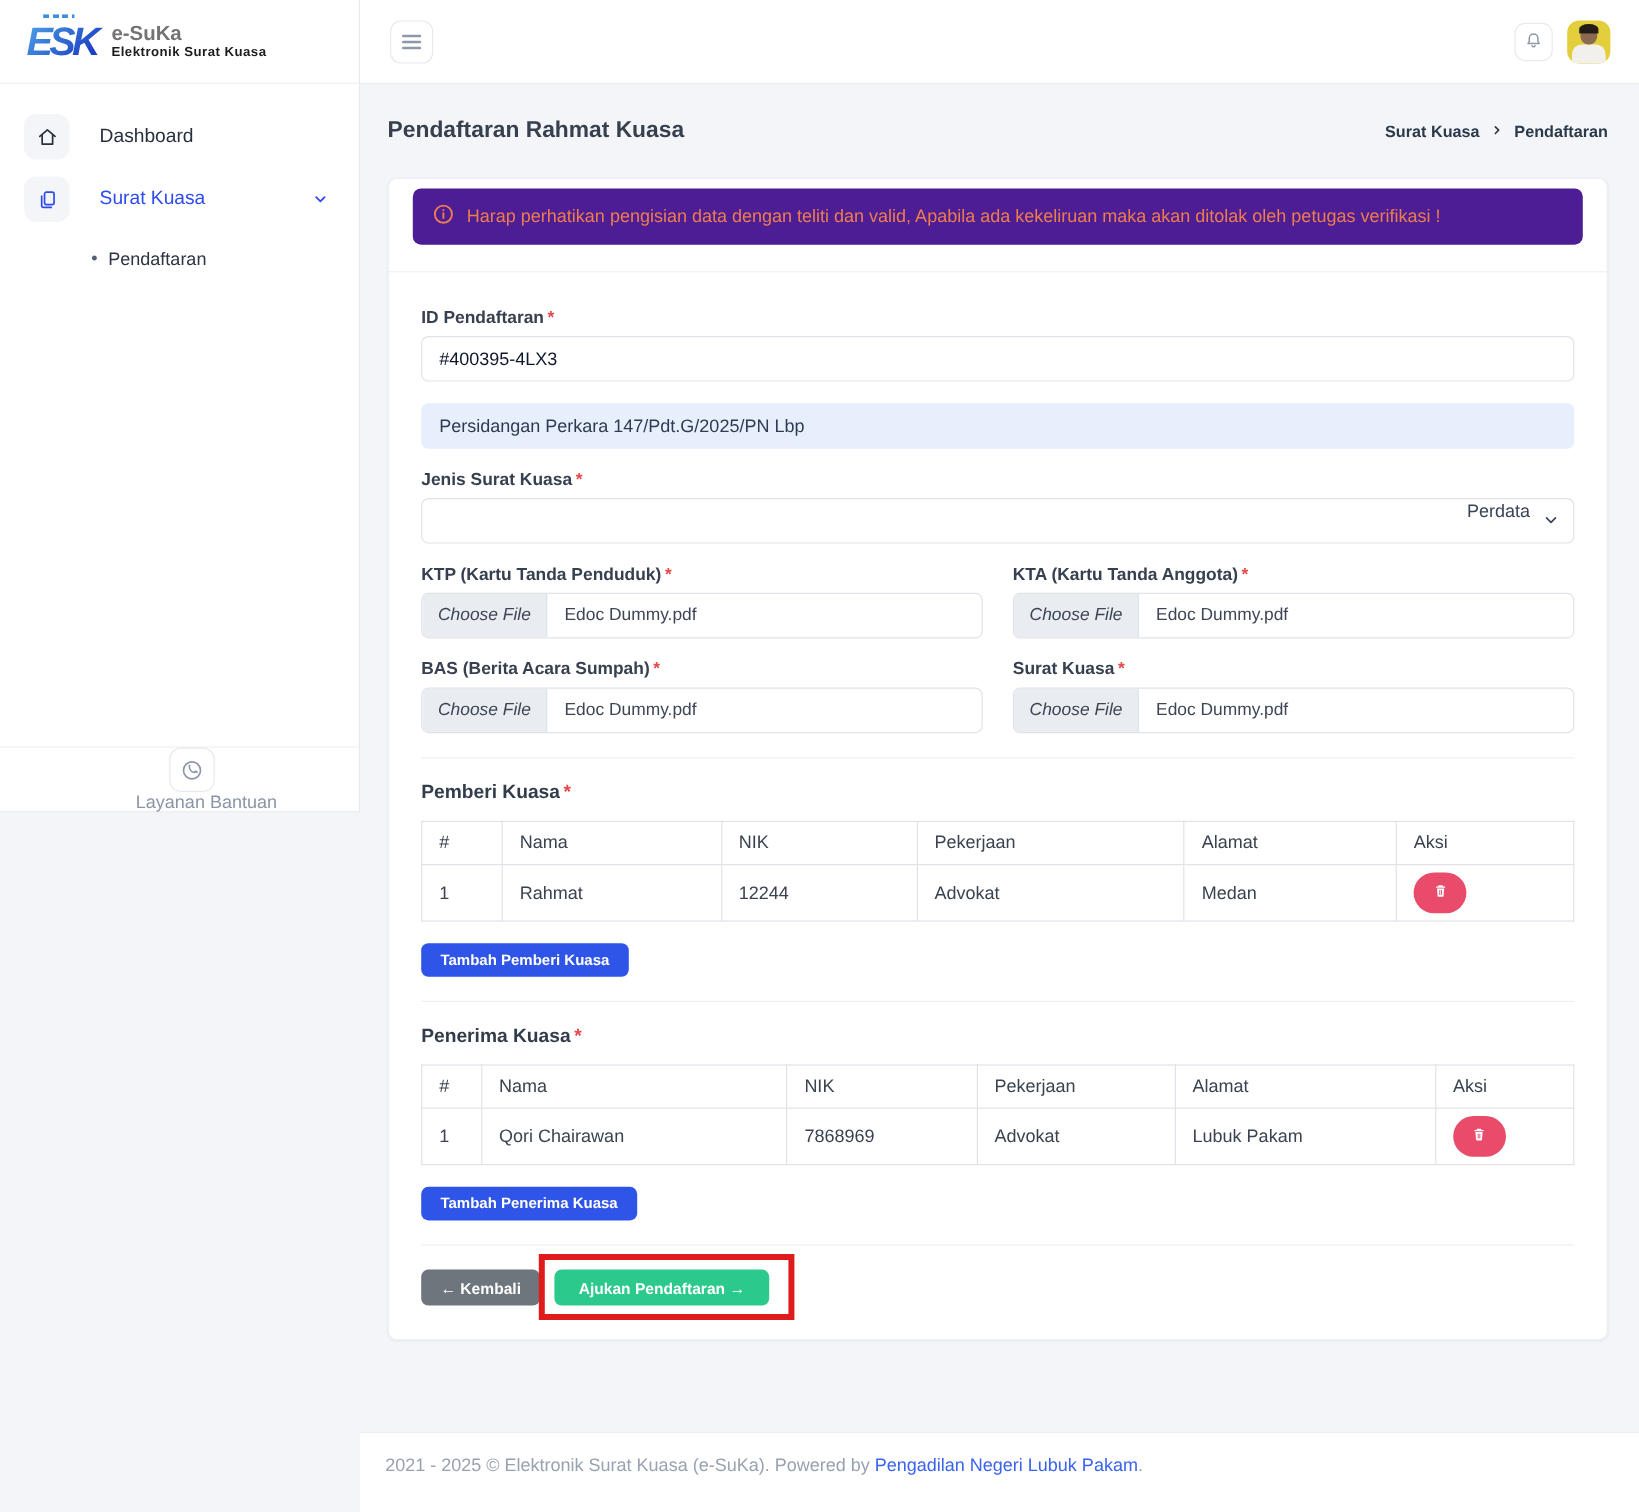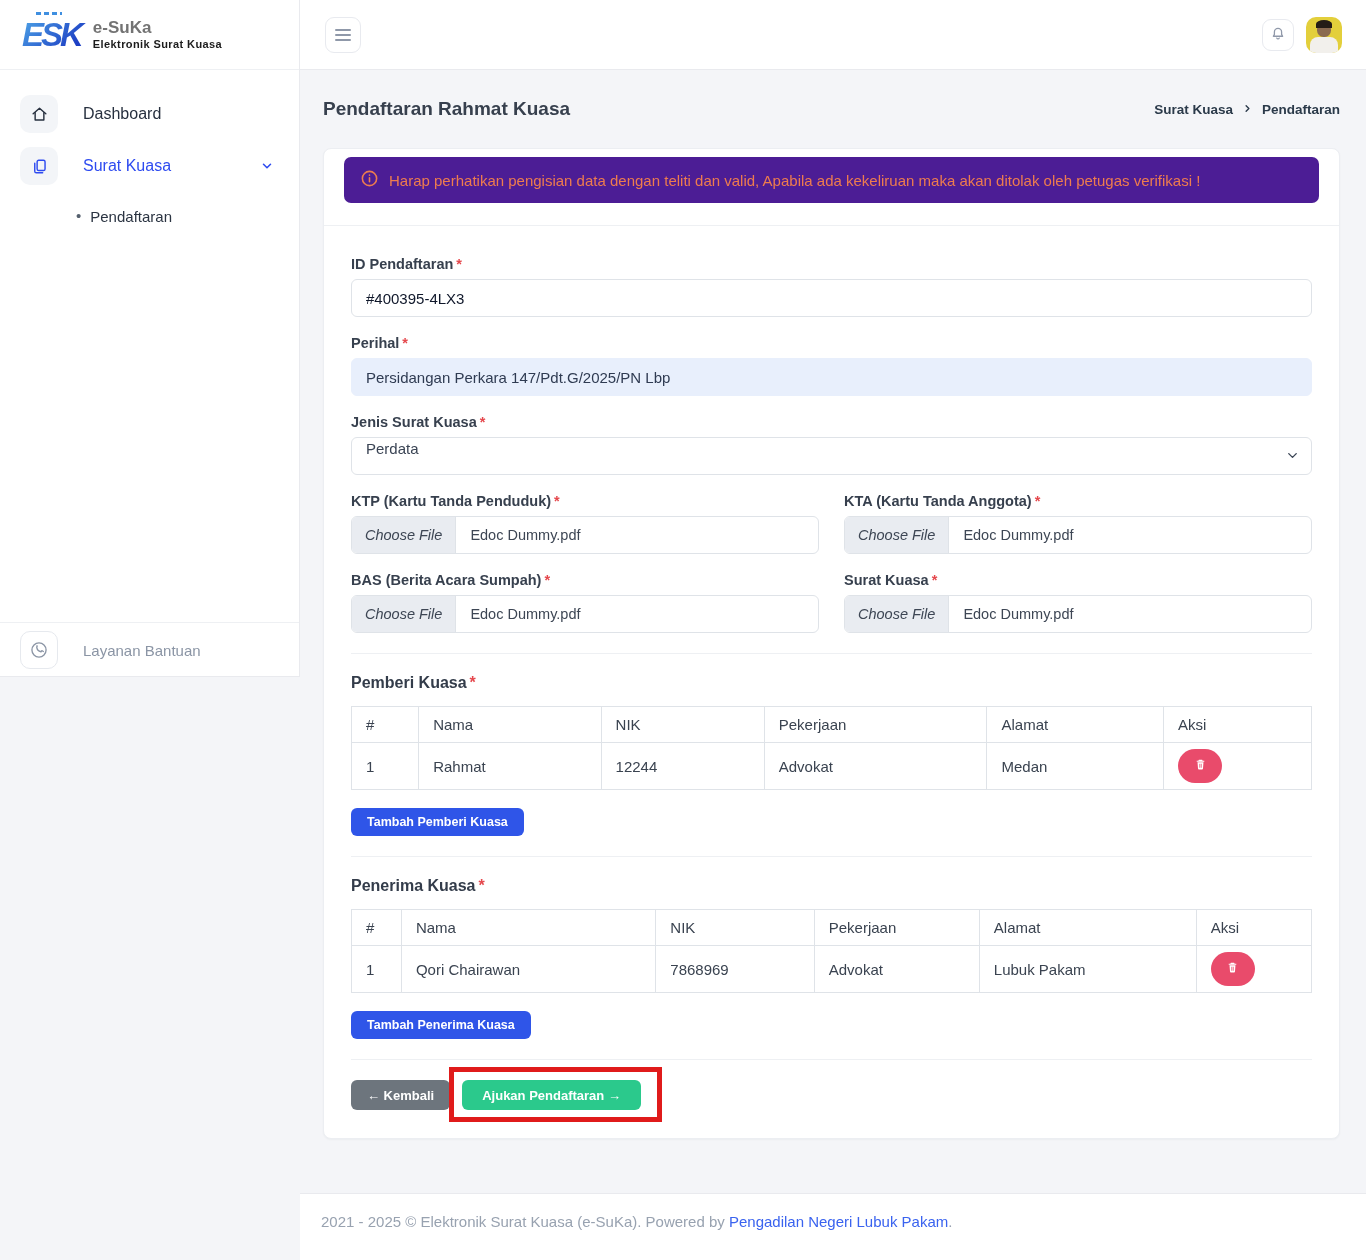"Perihal *" div.form-label { html: <div> <span>Perihal</span><span>*</span> </div> -> none }
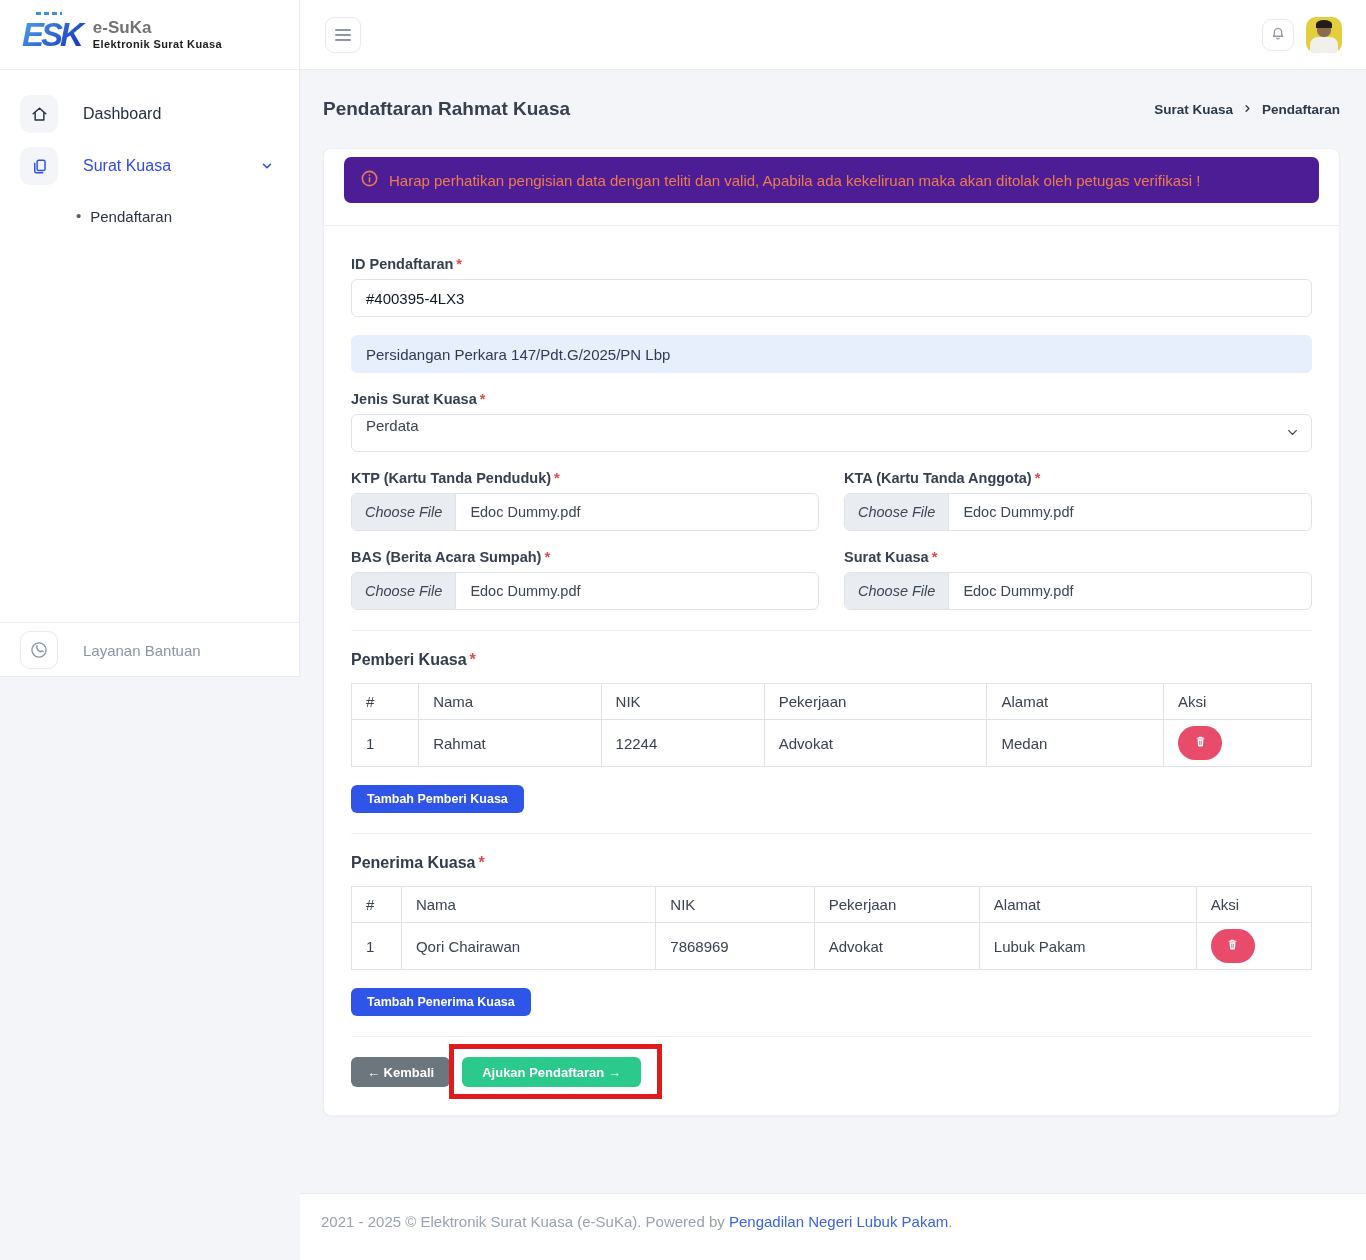"Perdata" .select-input { text-align: none -> right }
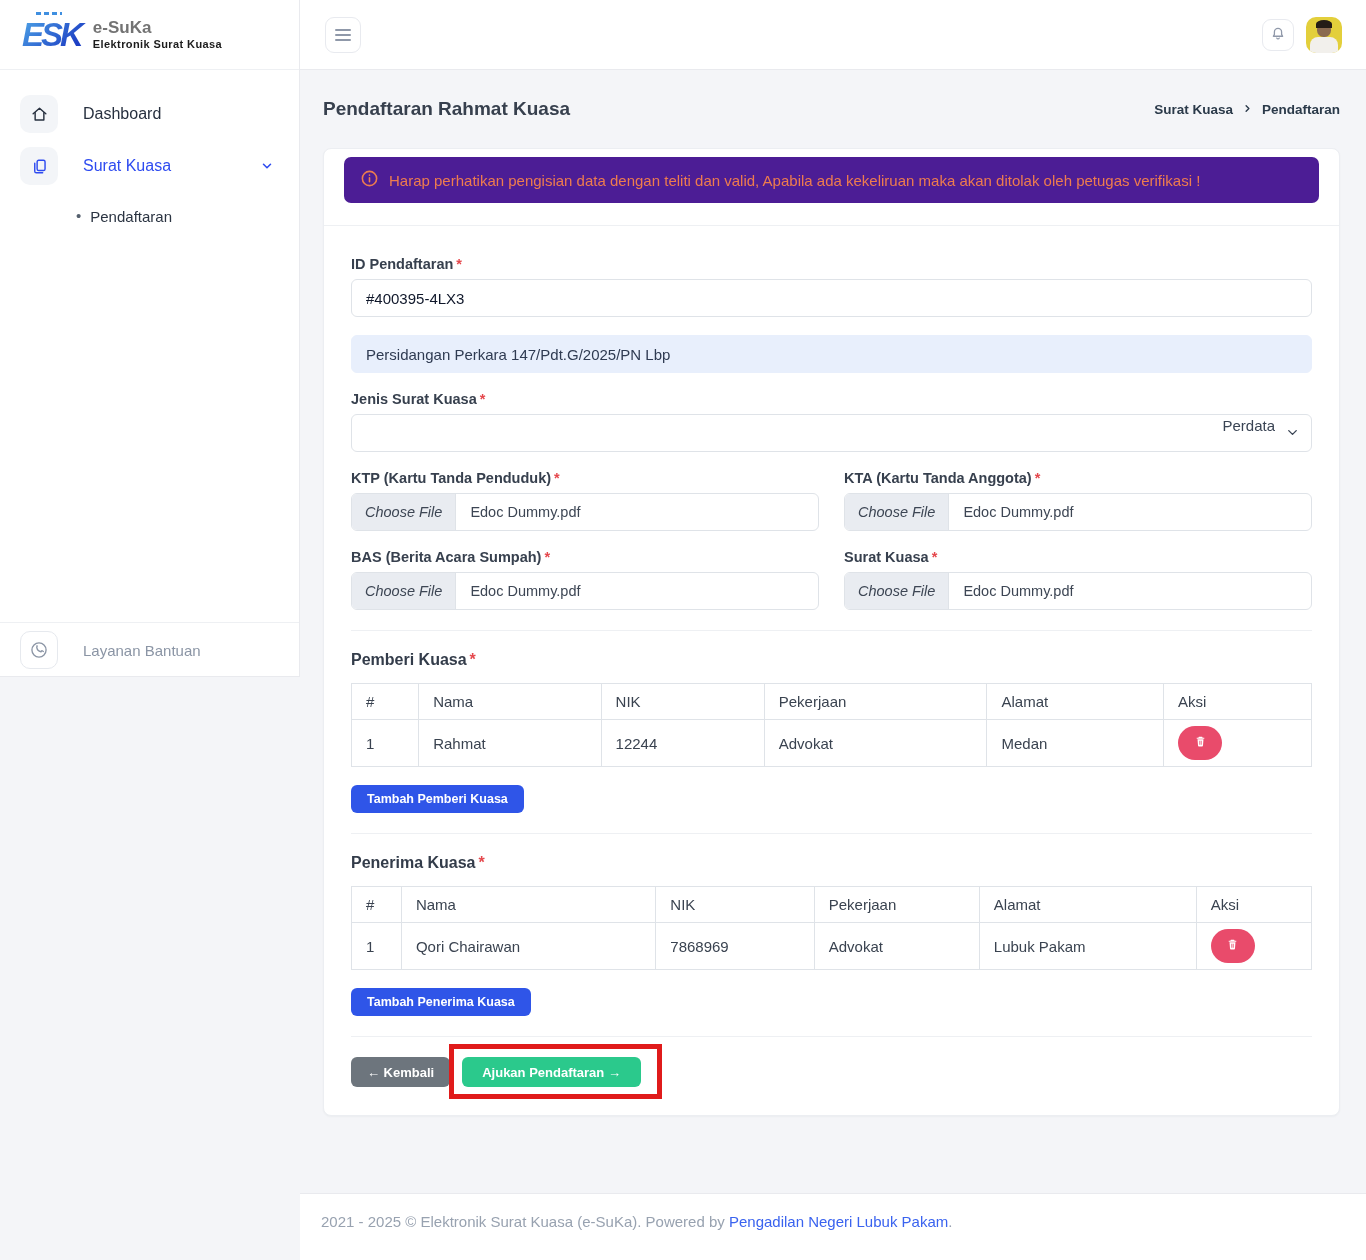"Layanan Bantuan" .sidebar-help { flex-direction: none -> column }
